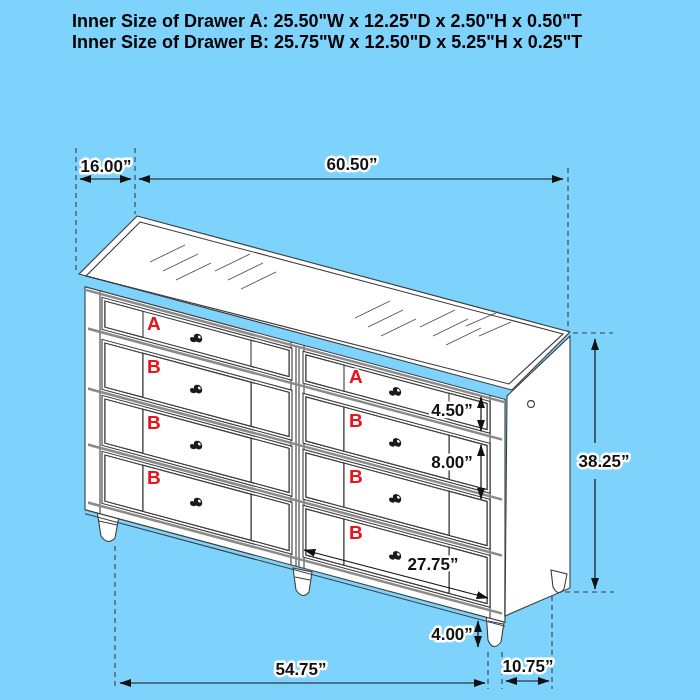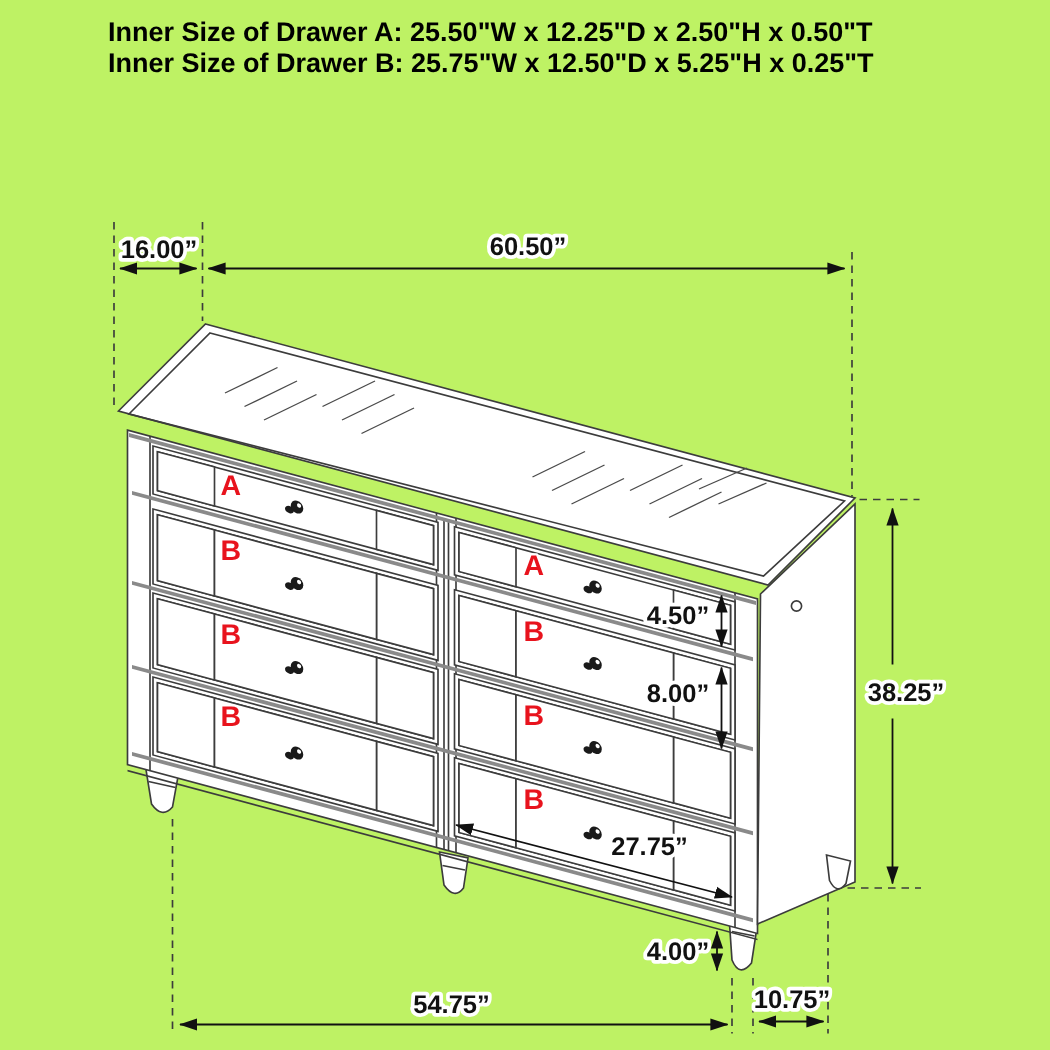"Inner Size of Drawer A:" .stage { background: #bef264 -> #7dd3fc }
